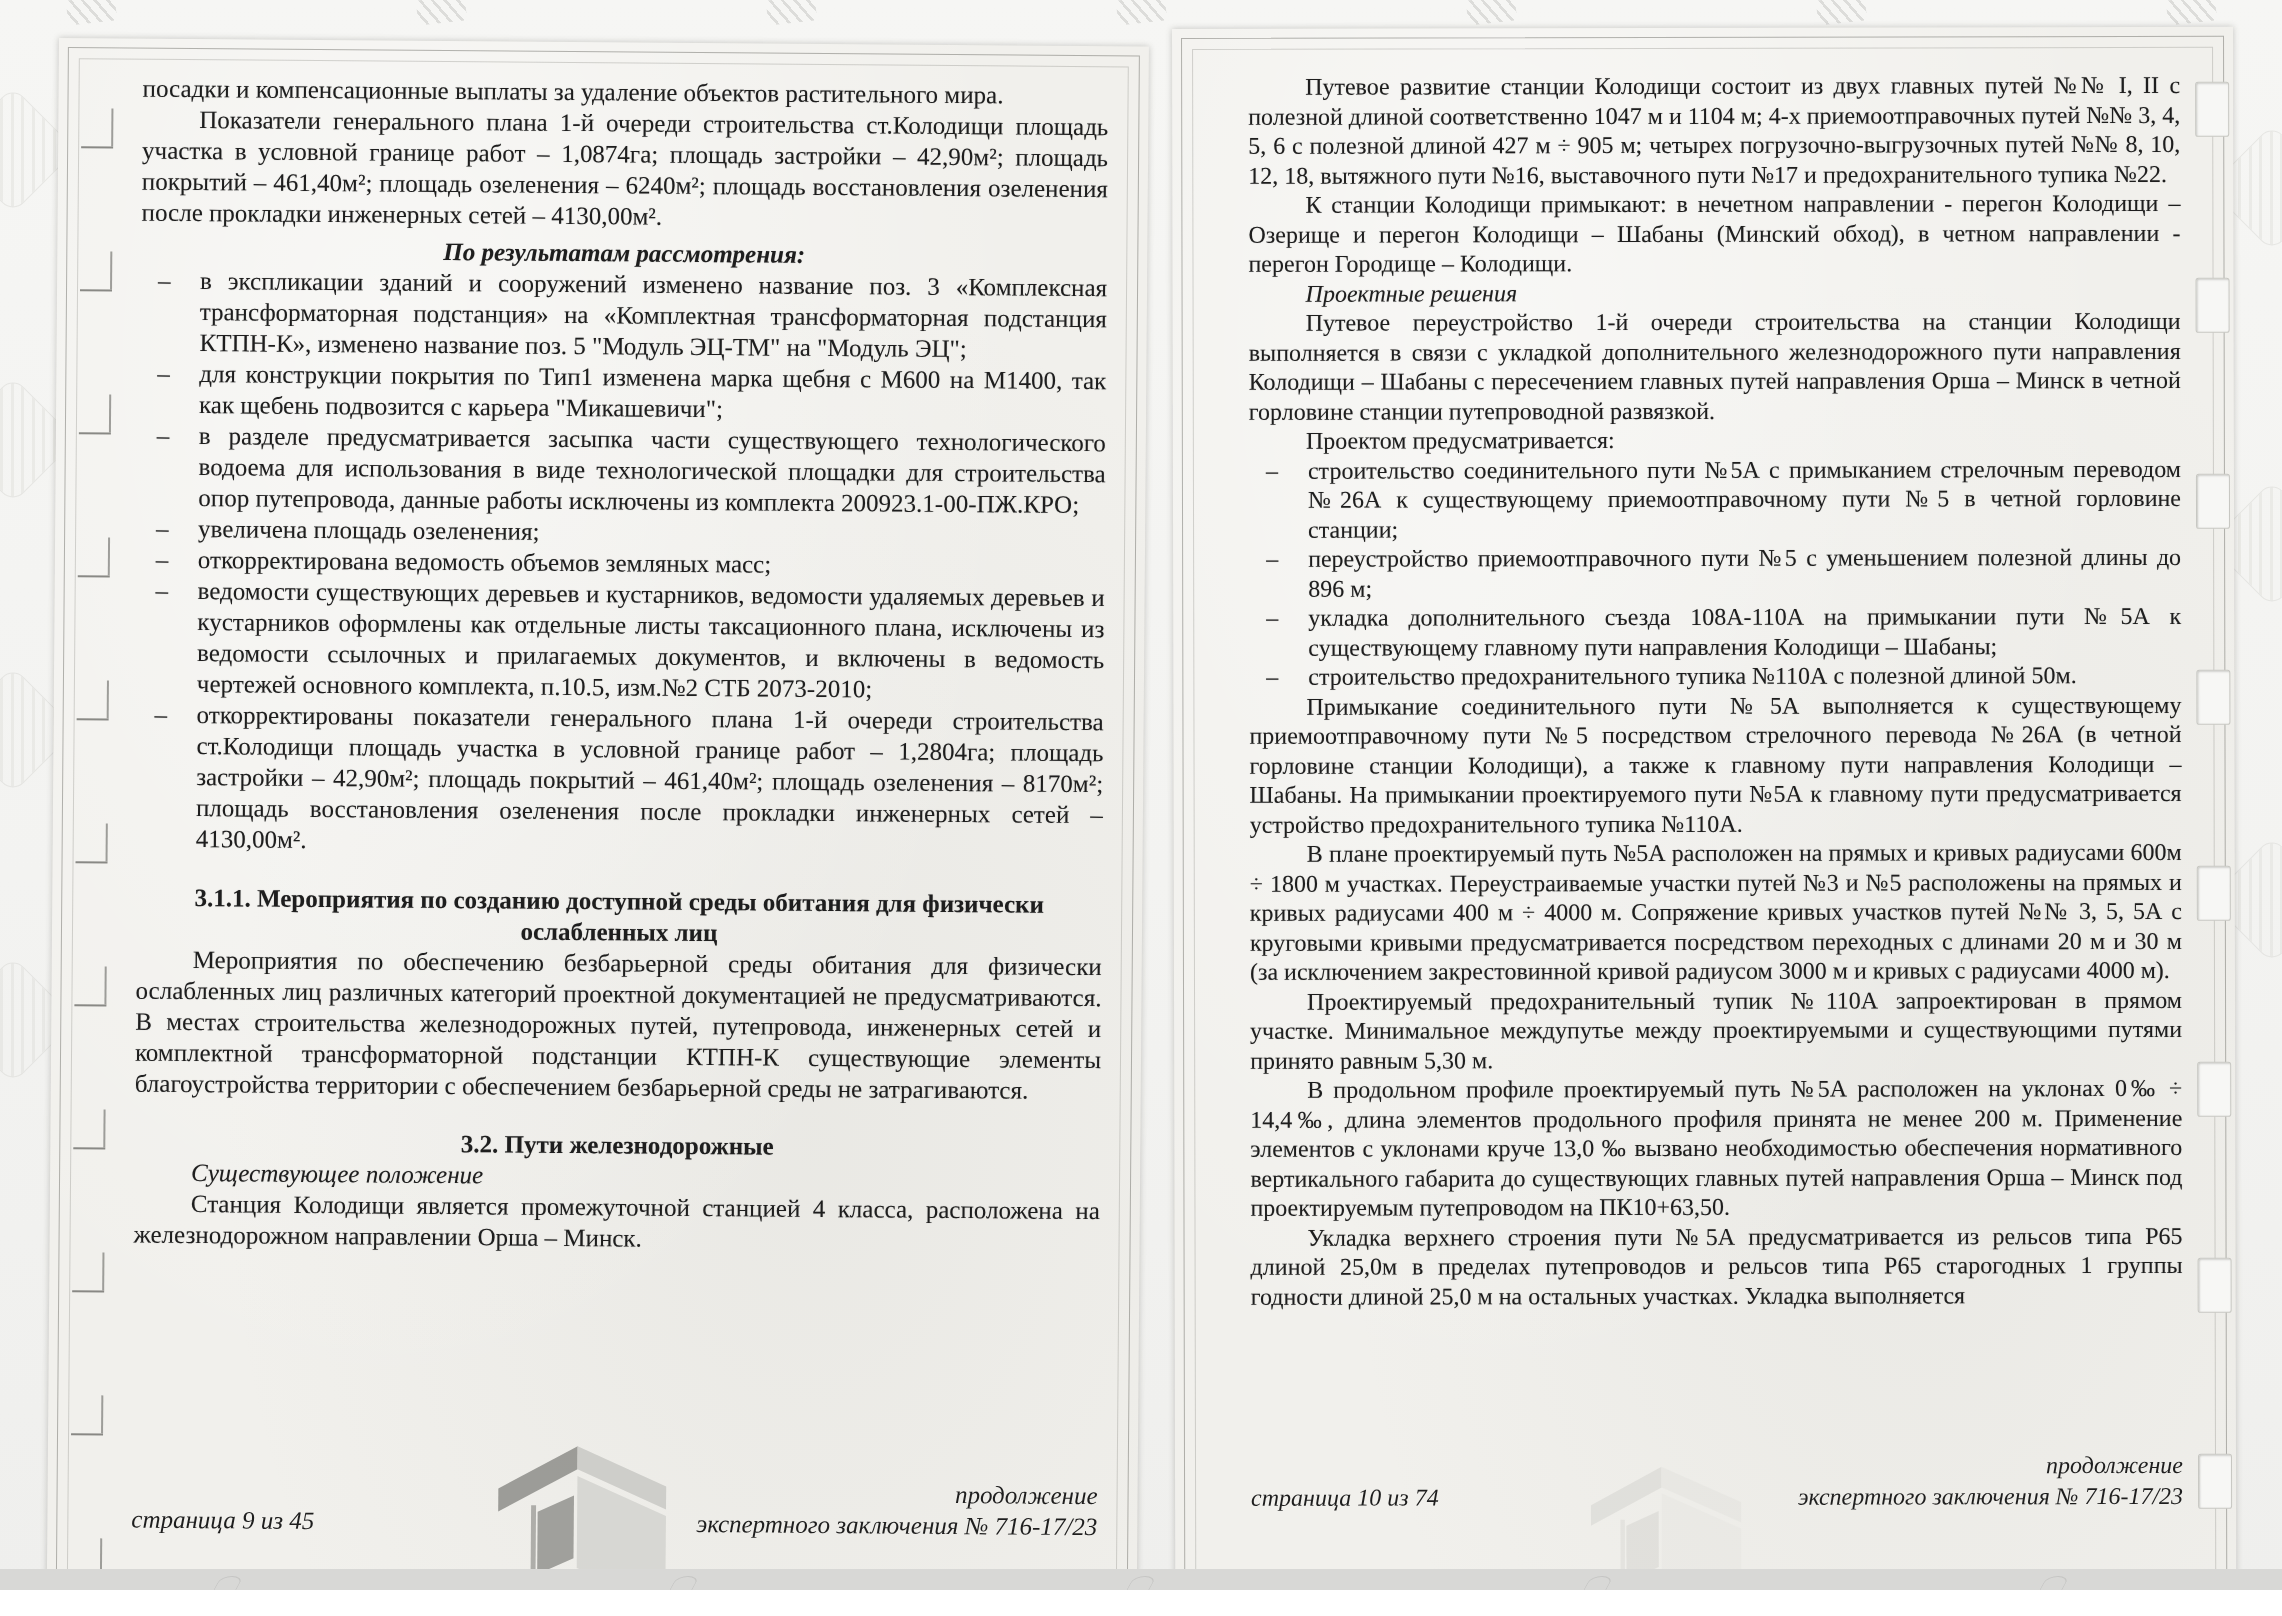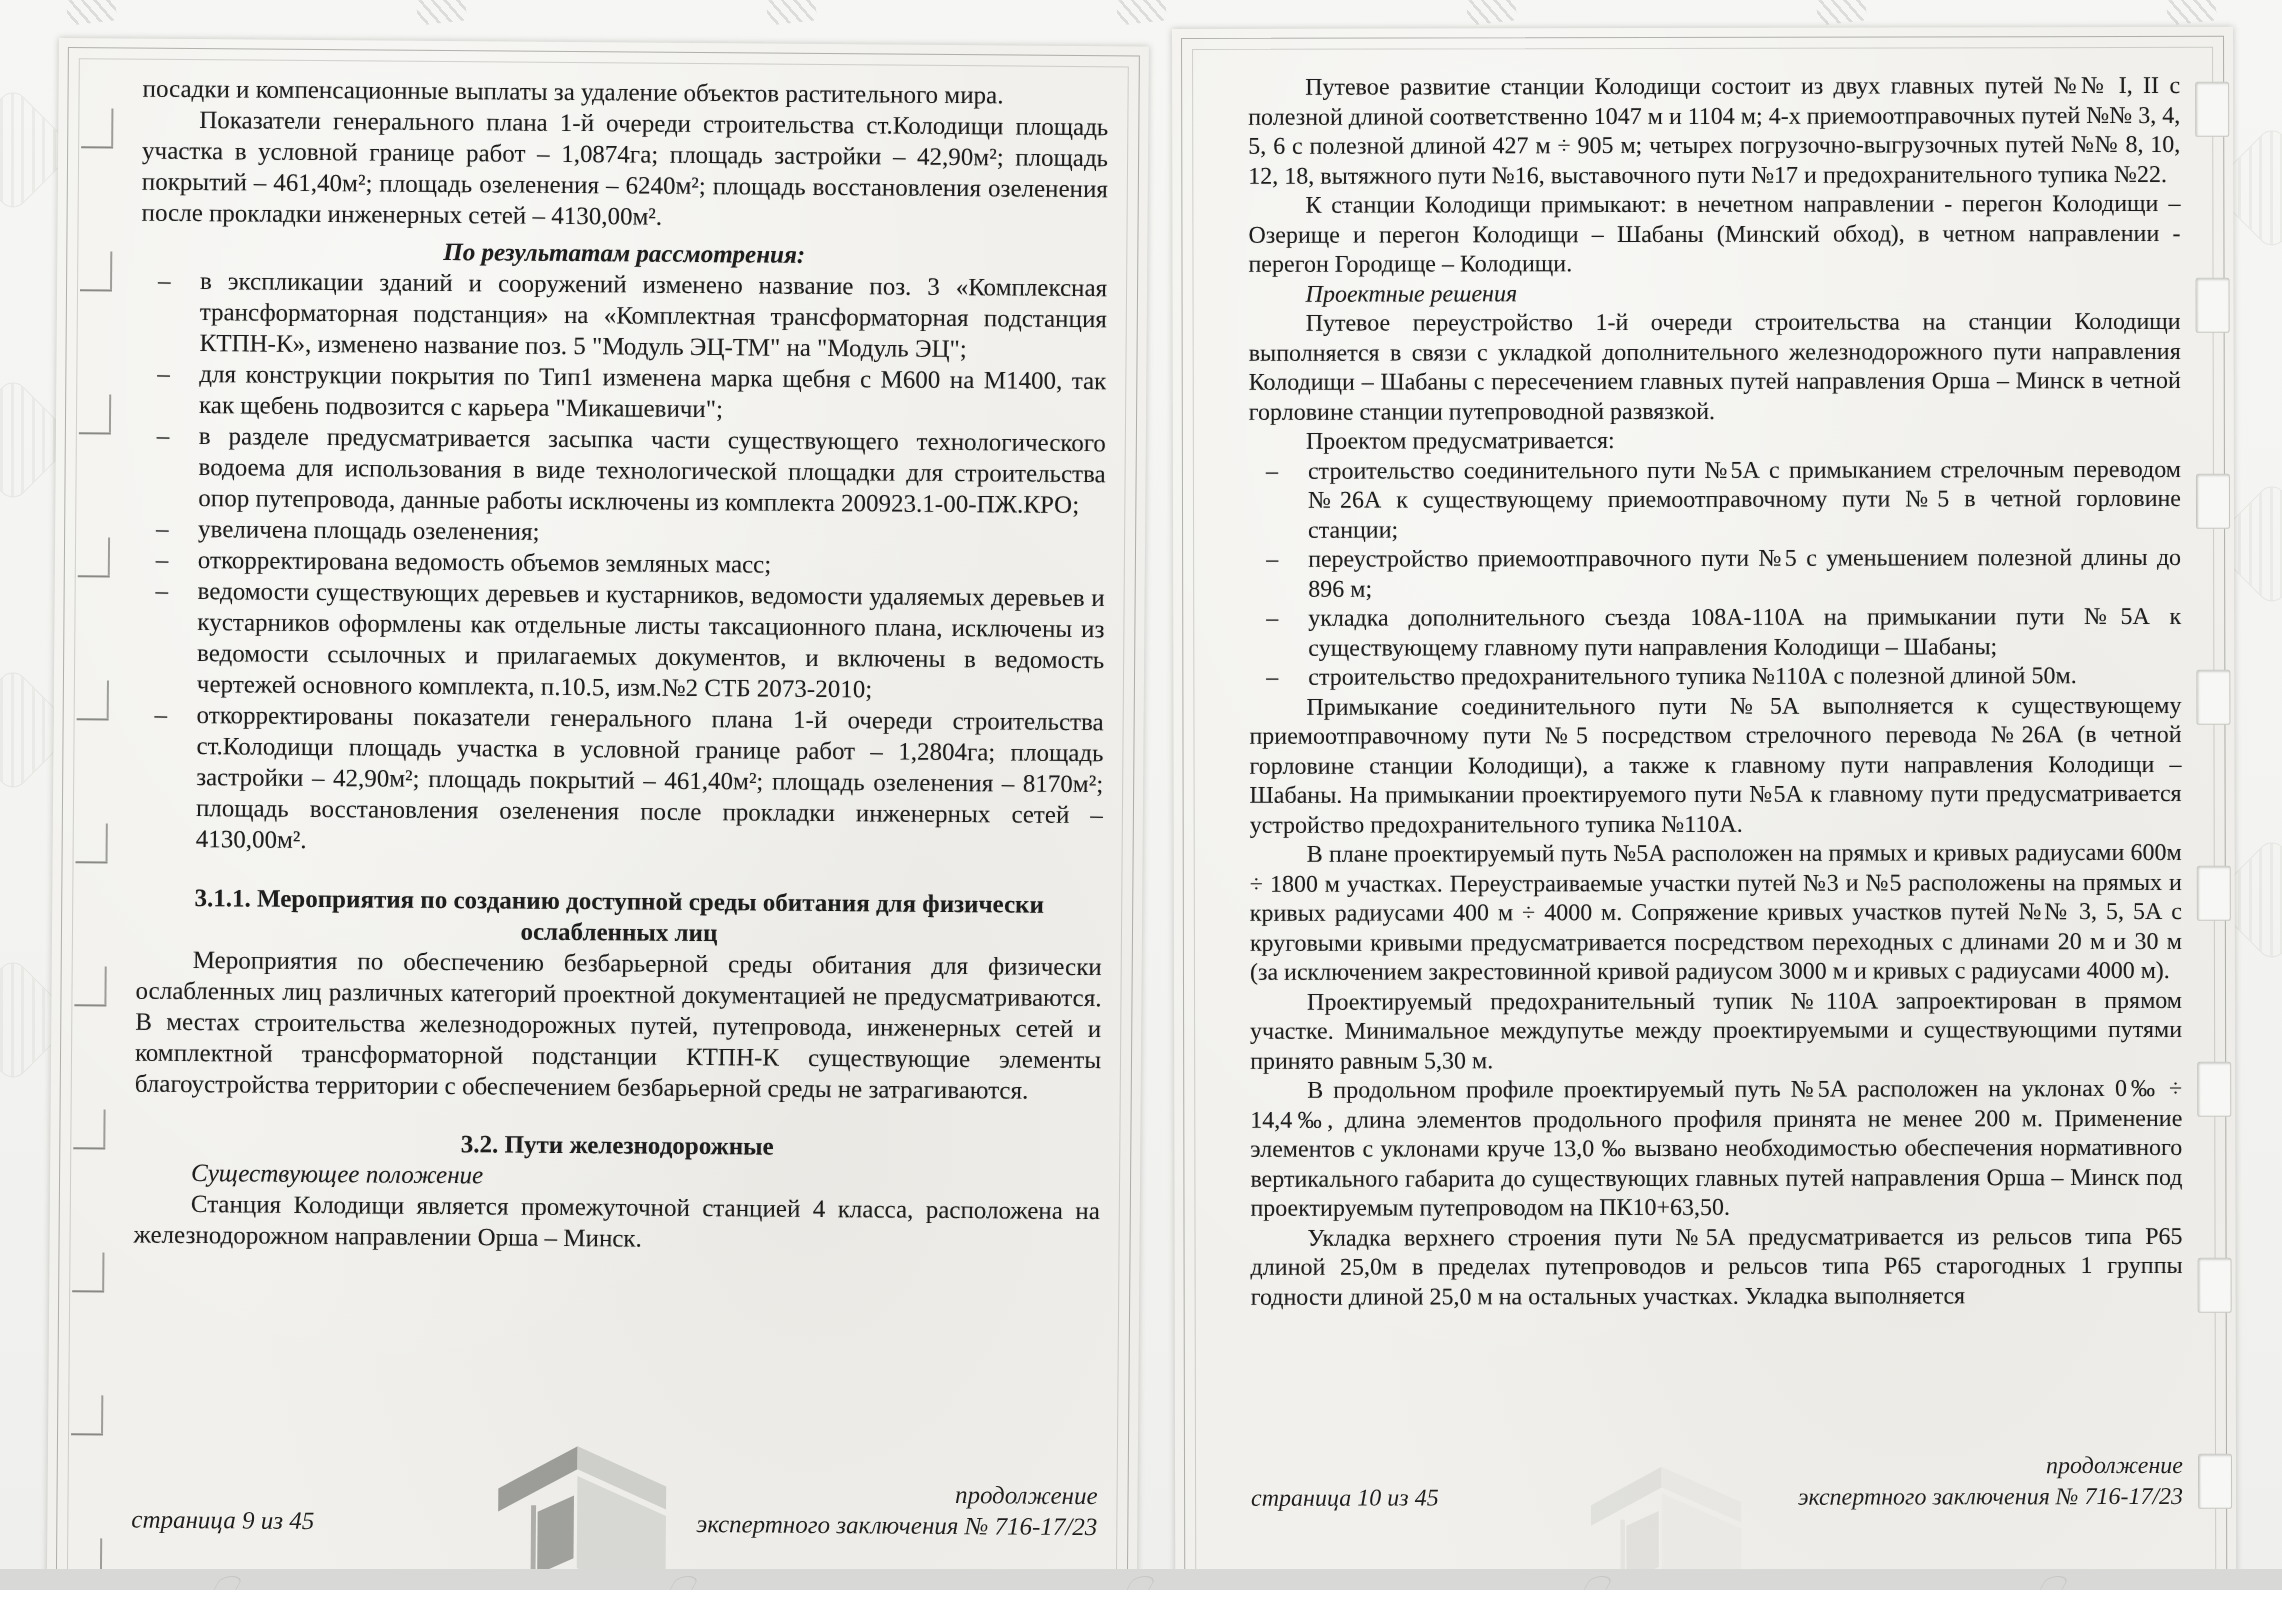"страница 10 из 45" span { text: 45 -> 74 }
